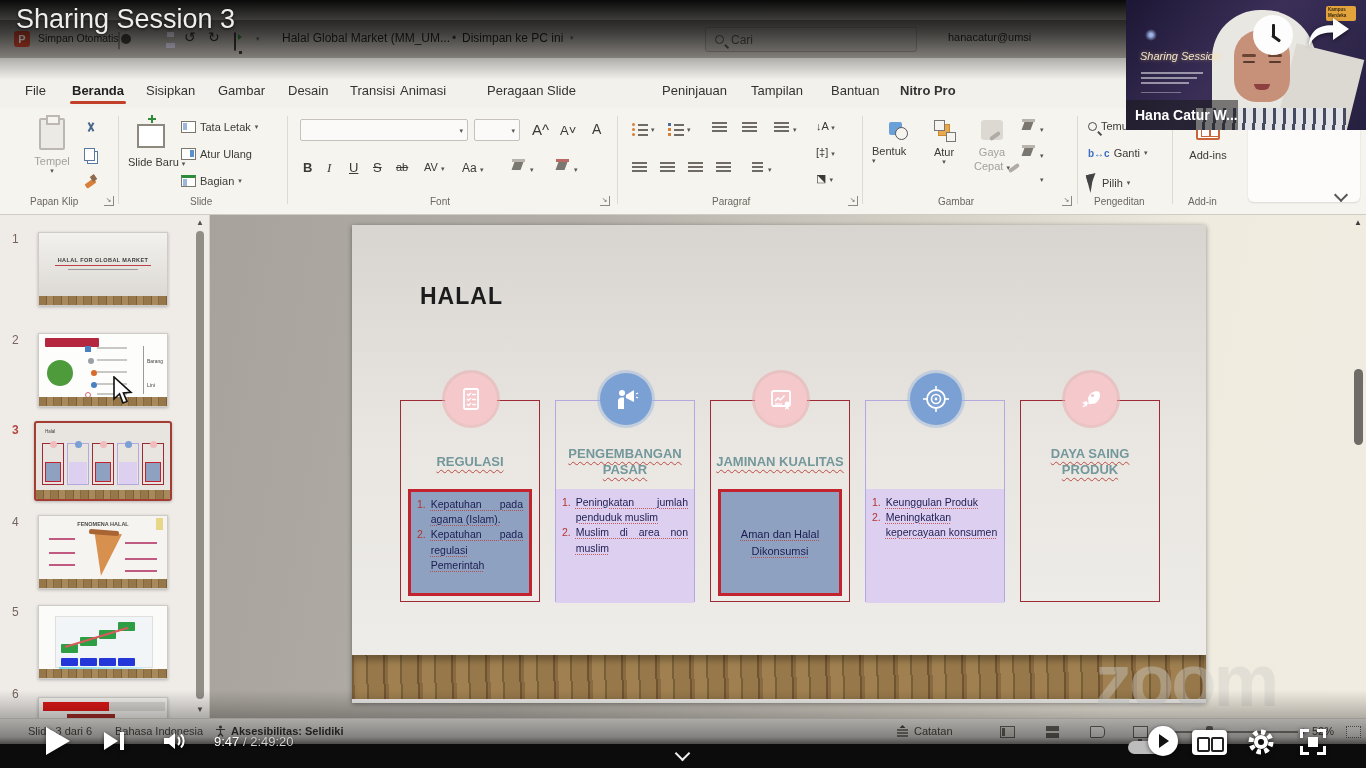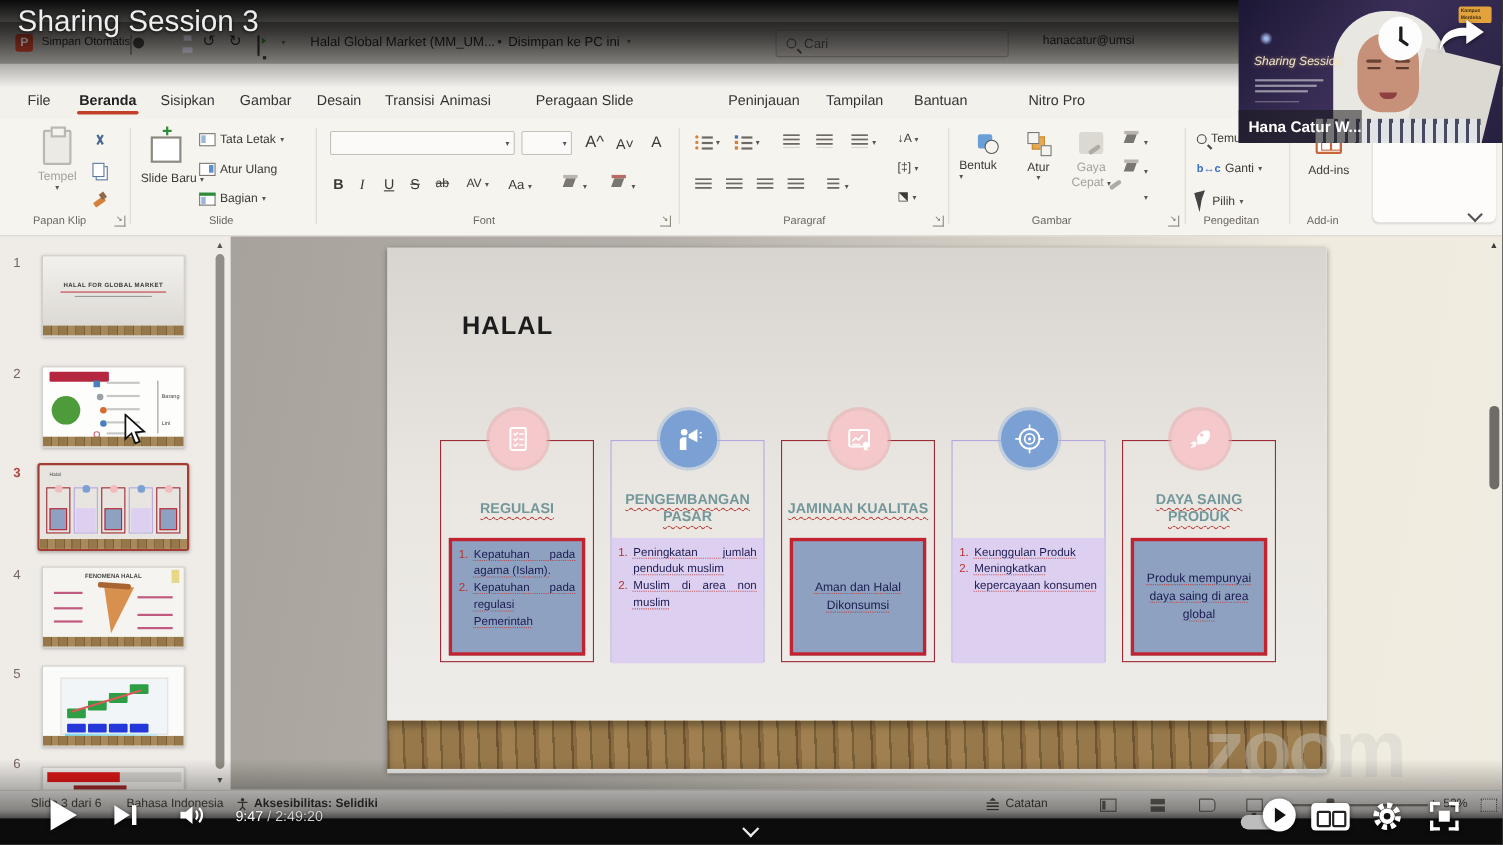"Nitro Pro" span.tab { font-weight: none -> bold; left: 935px -> 900px }
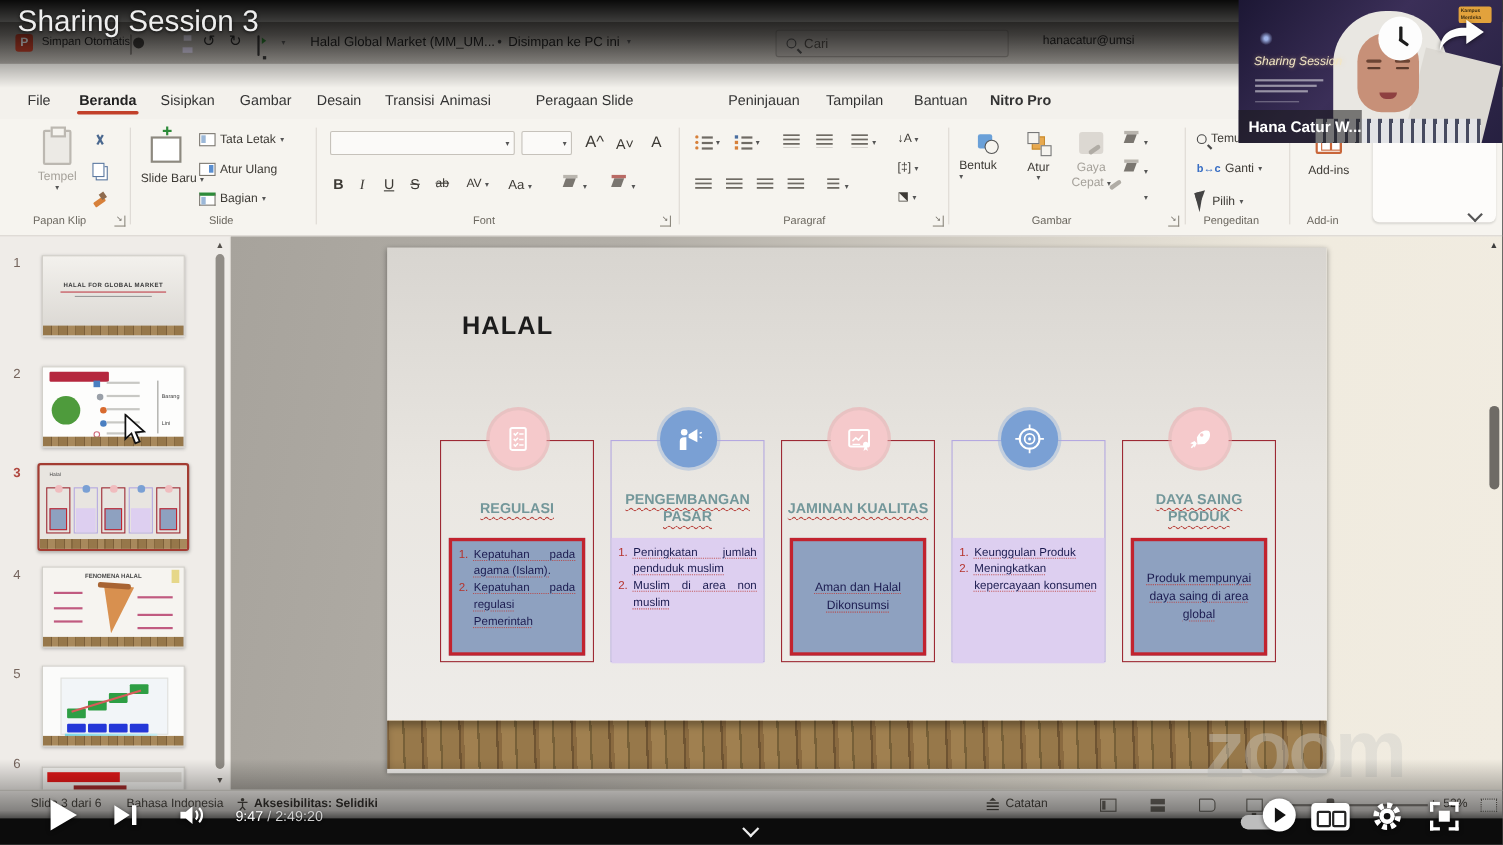"Produk mempunyai daya saing di" div.cbody-red { html: <div> <div> <span>Produk mempunyai daya saing di area global</span> </div> </div> -> none }
